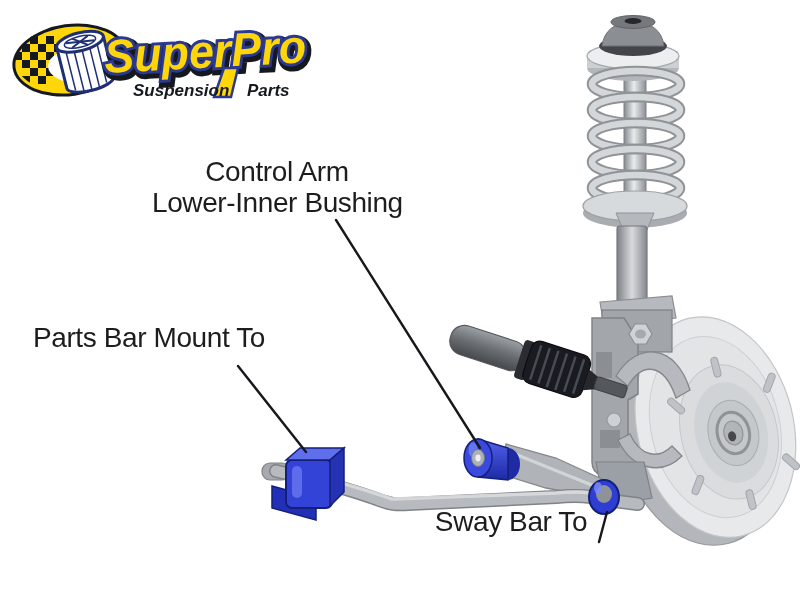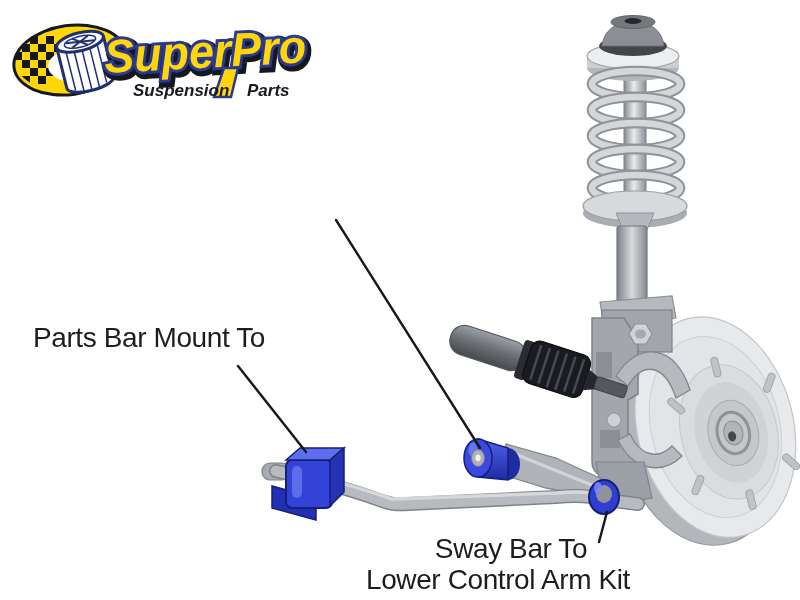"Control Arm" div.callout { html: none -> <div> <span>Control Arm</span> <span>Lower-Inner Bushing</span> </div> }
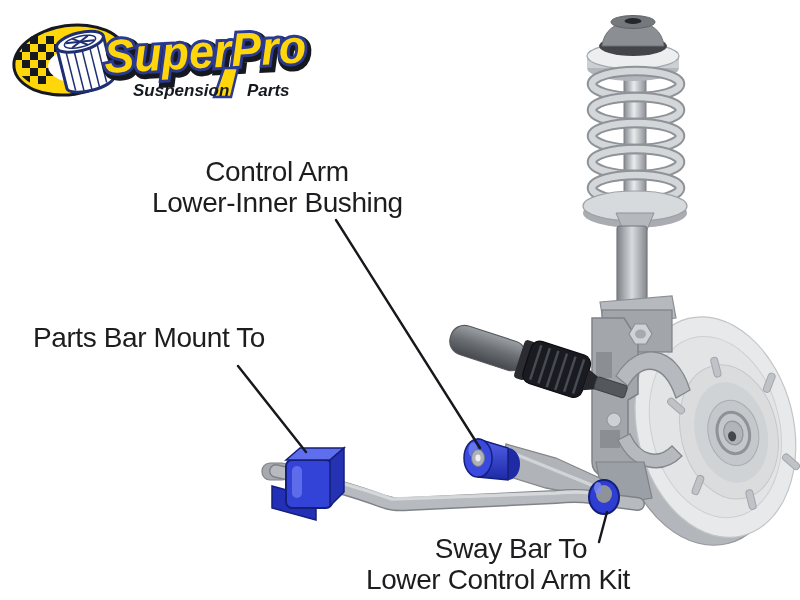"Sway Bar To" #label-sway-link { top: 533px -> 506px }
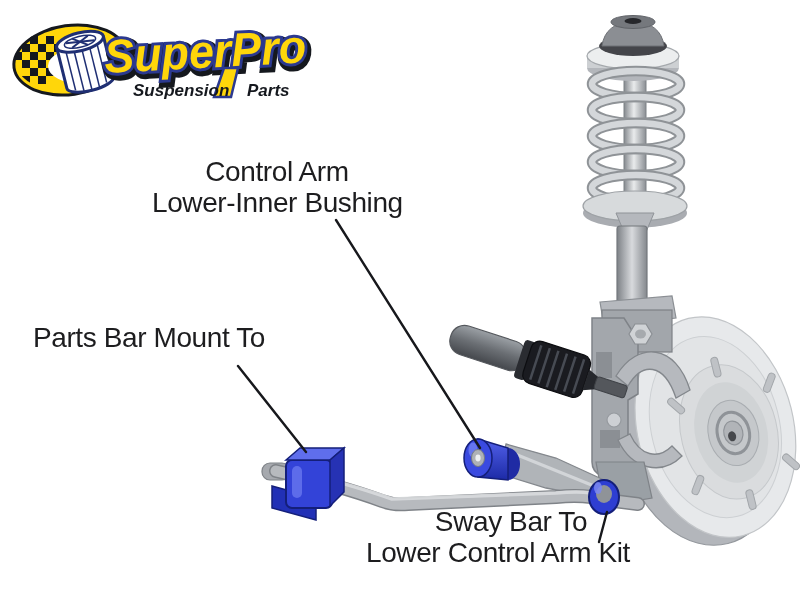"Lower Control Arm Kit" span.ln { html: <span>Lower Control Arm Kit</span> -> none }
